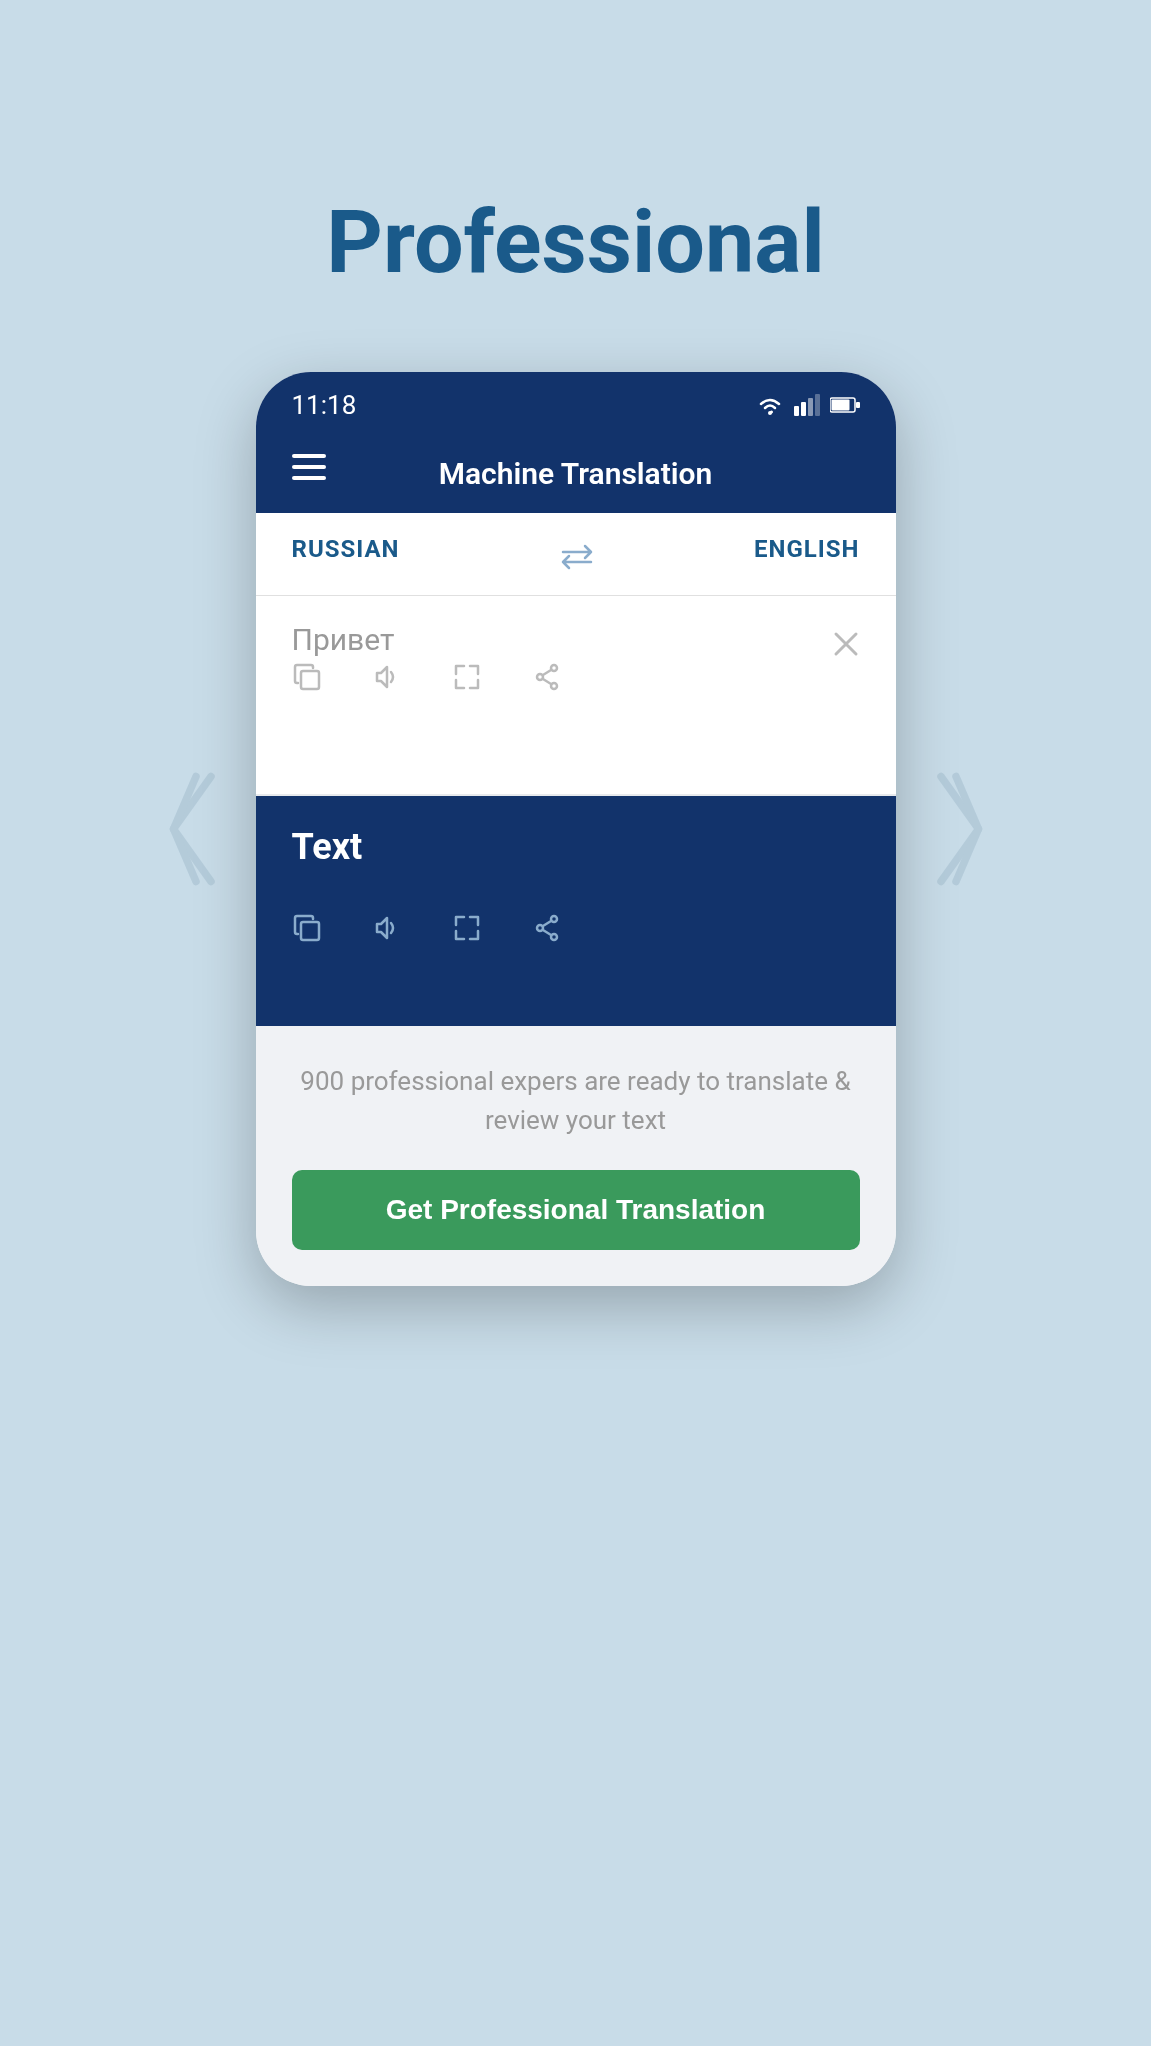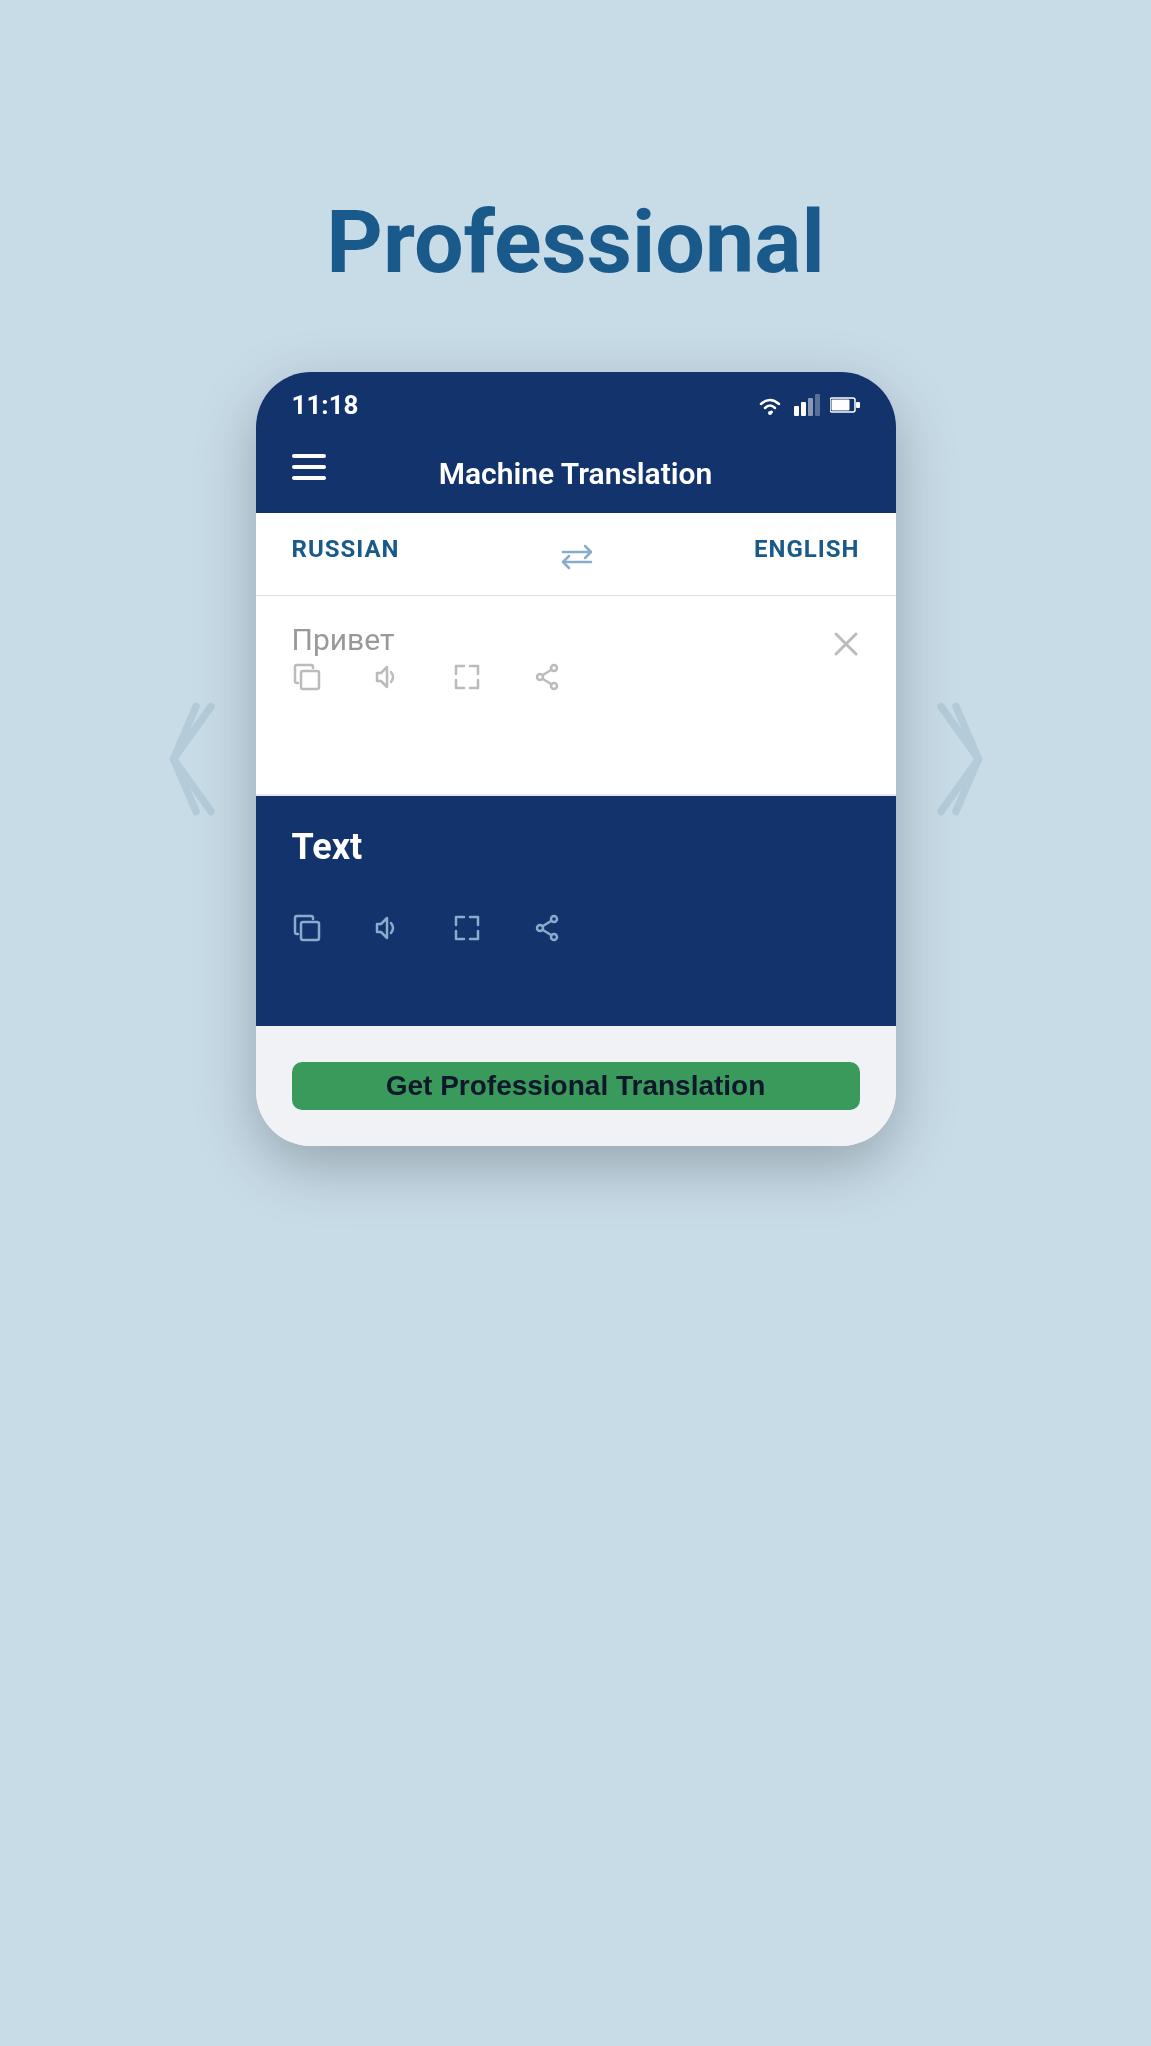"11:18" .status-bar { font-weight: 700 -> 400 }
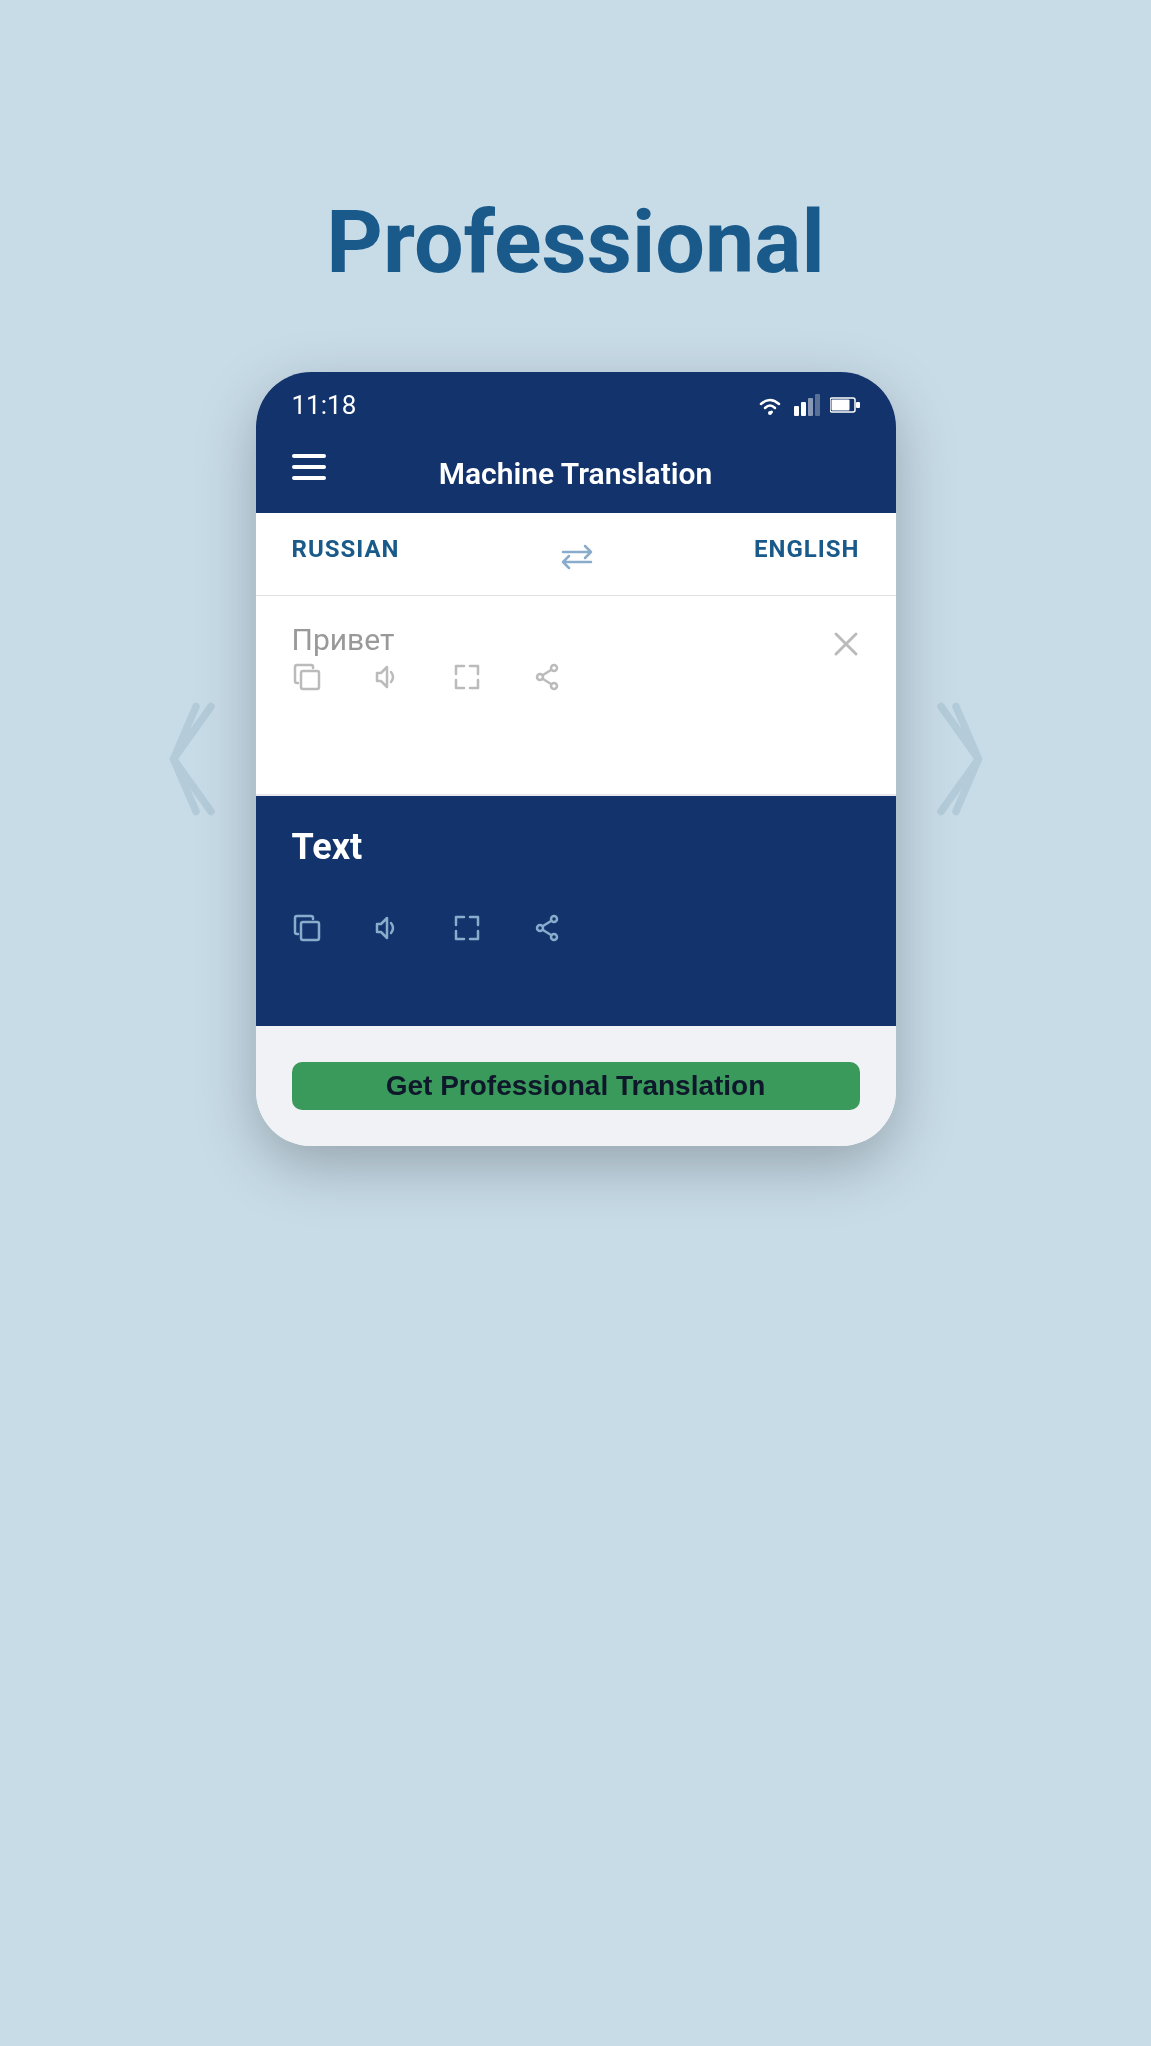"900 professional expers are ready" p.pro-description { html: none -> <p>900 professional expers are ready to translate &amp; review your text</p> }
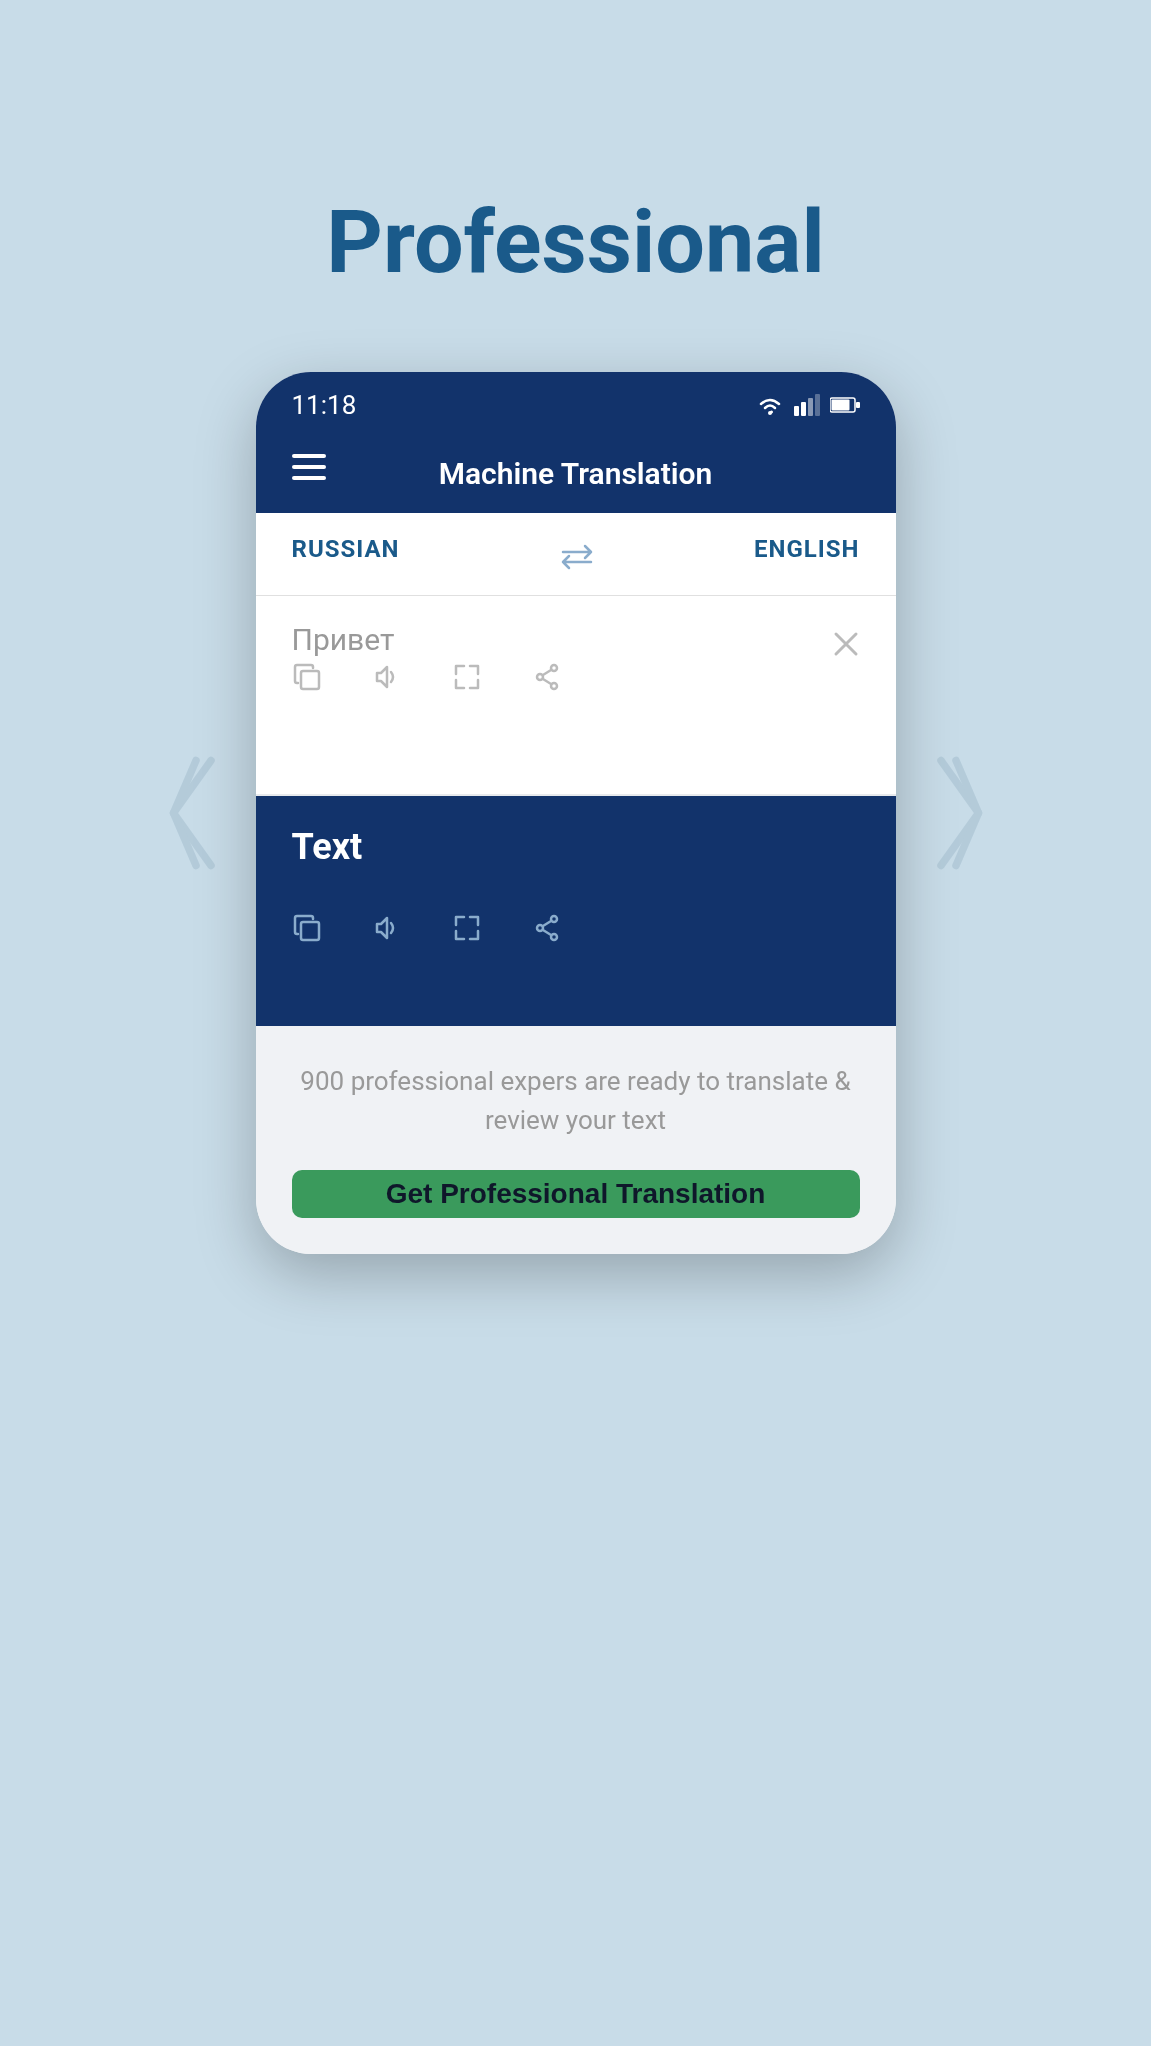"Get Professional Translation" .pro-button { color: #0f172a -> #ffffff; padding: 8px 40px -> 24px 40px }
